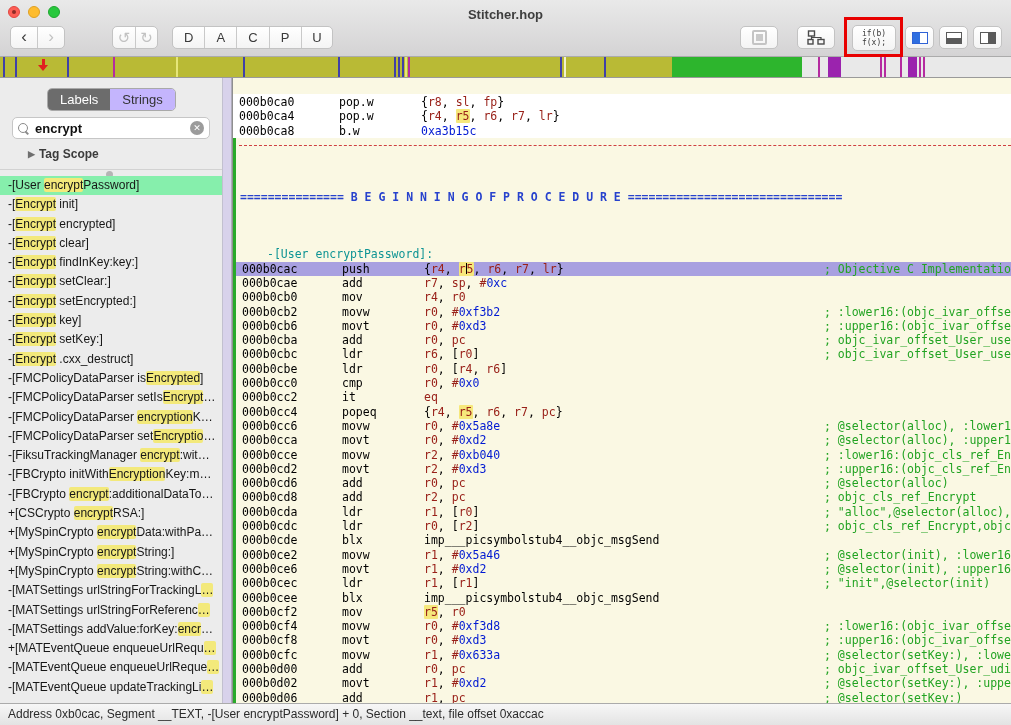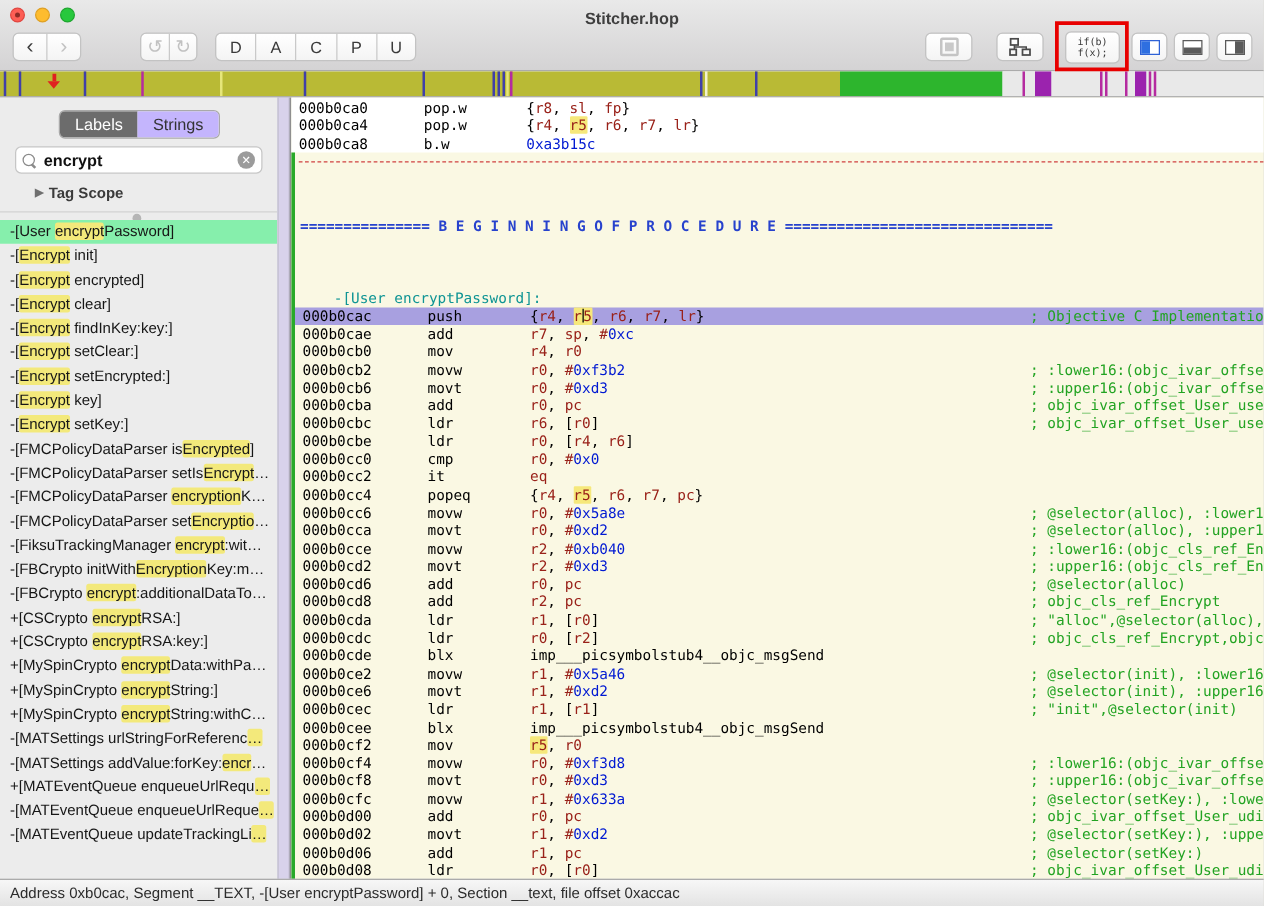"000b0ca0 pop.w {r8, sl, fp}" .asm-white { margin-top: none -> 16px }
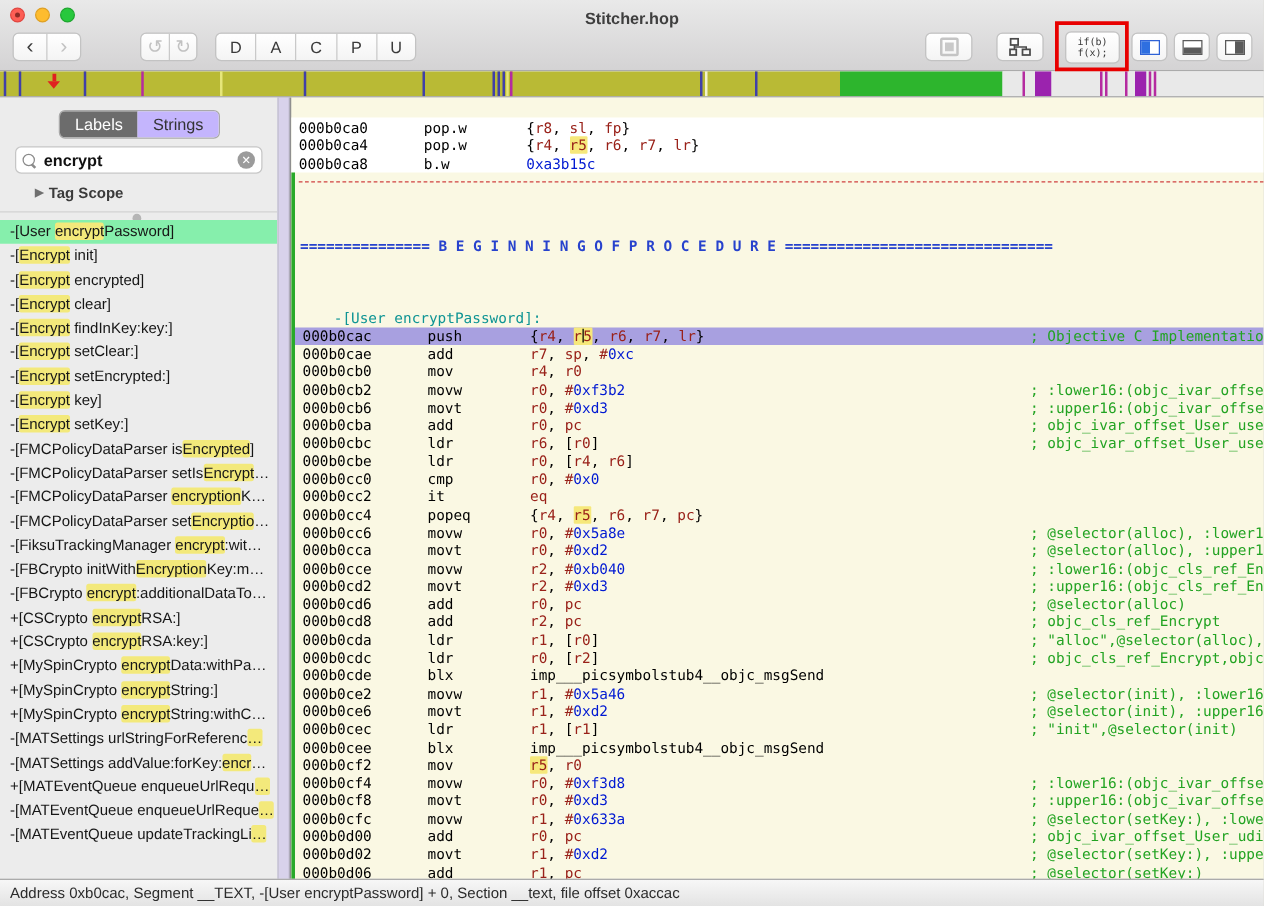"-[Encrypt .cxx_destruct]" div.sb-item { html: none -> <div><span>-[</span><span>Encrypt</span><span> .cxx_destruct]</span></div> }
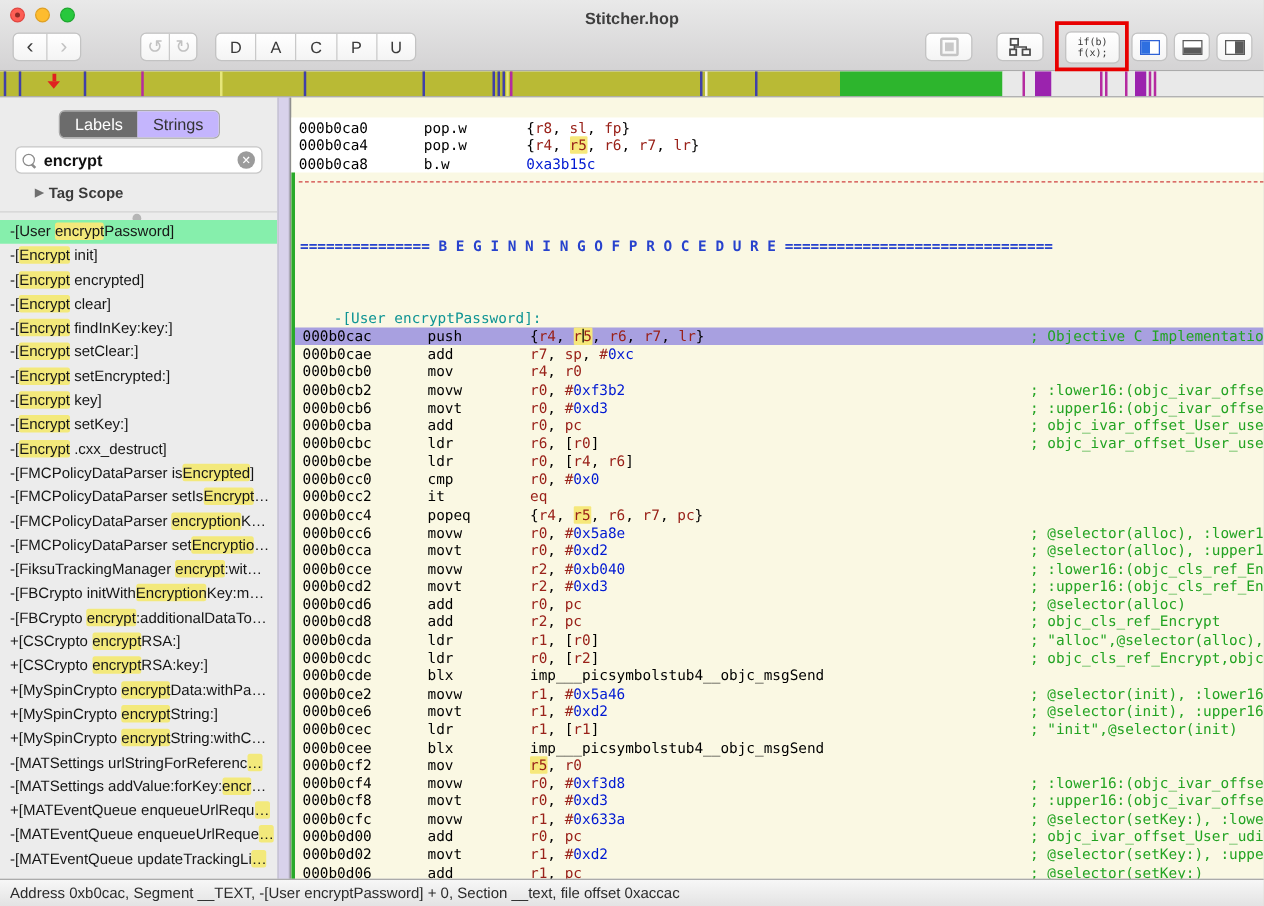"+[CSCrypto encryptRSA:key:]" div.sb-item { html: <div><span>+[CSCrypto </span><span>encrypt</span><span>RSA:key:]</span></div> -> none }
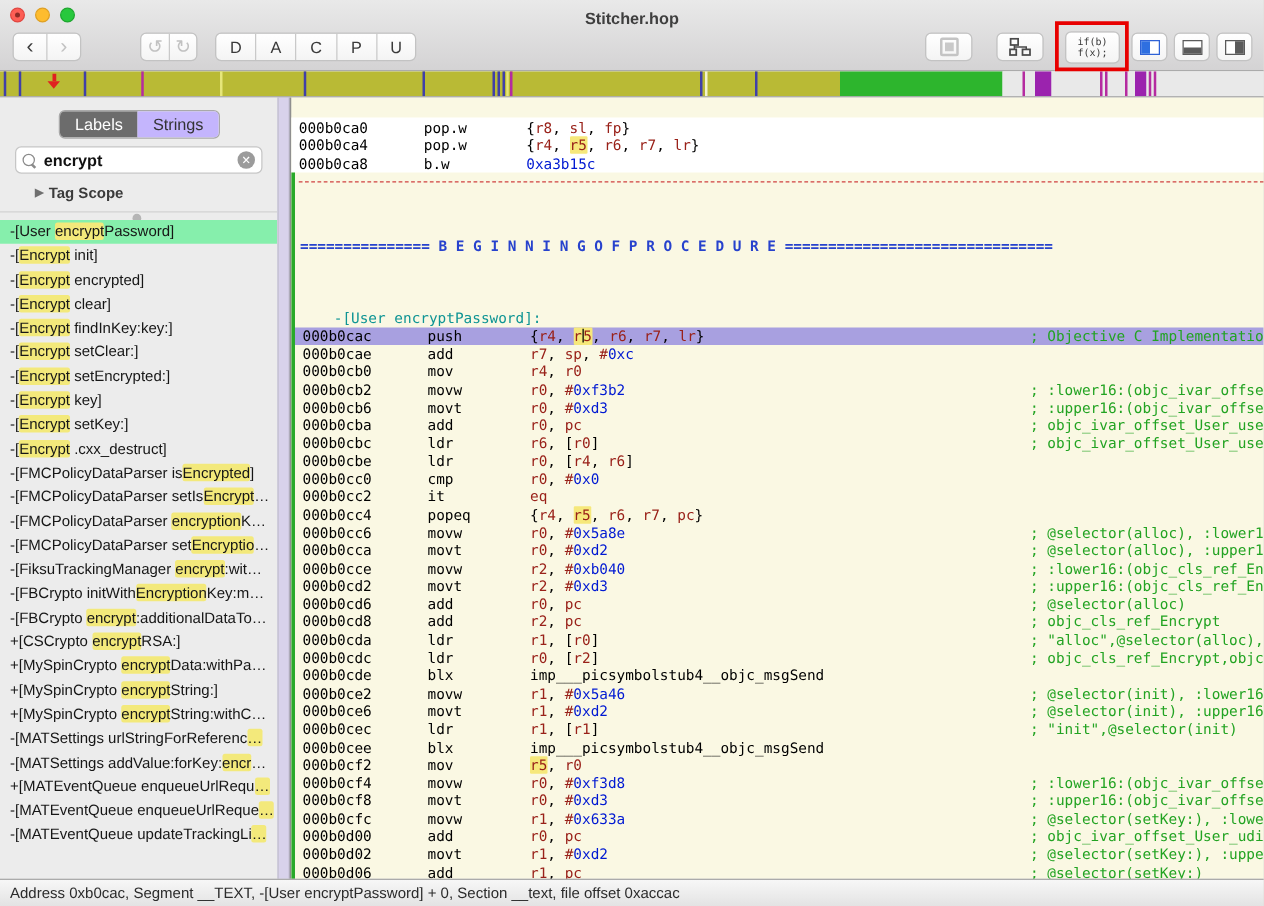"-[MATSettings urlStringForTrackingL…" div.sb-item { html: none -> <div><span>-[MATSettings urlStringForTrackingL</span><span>…</span></div> }
